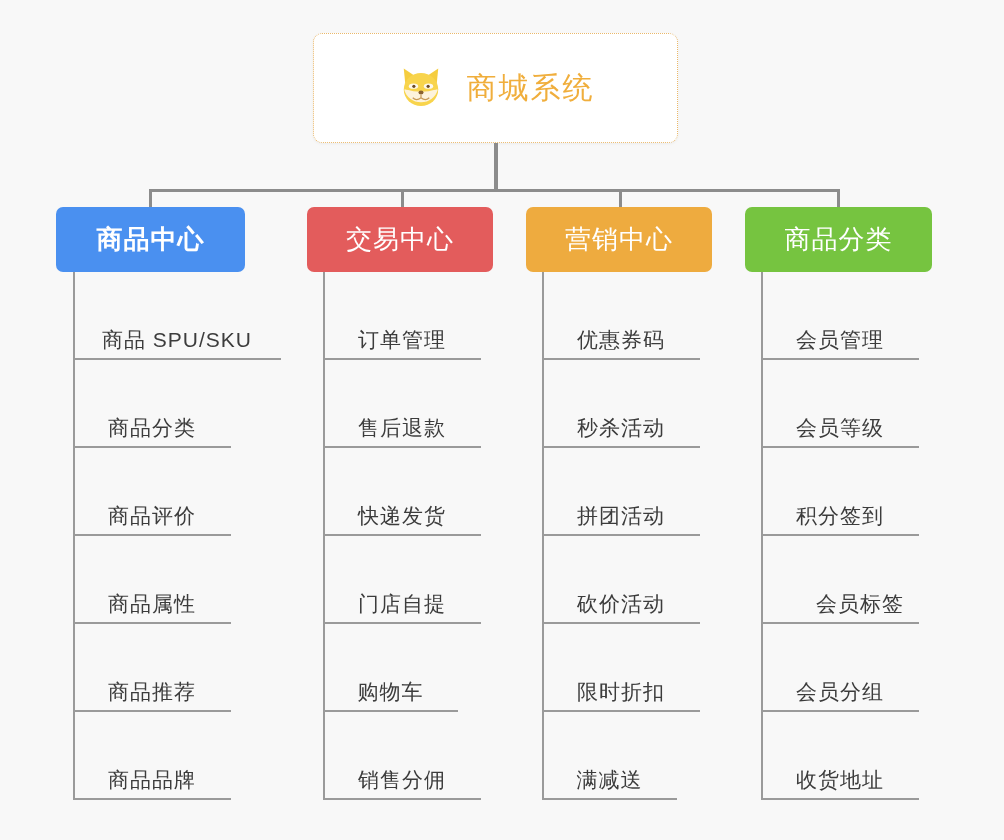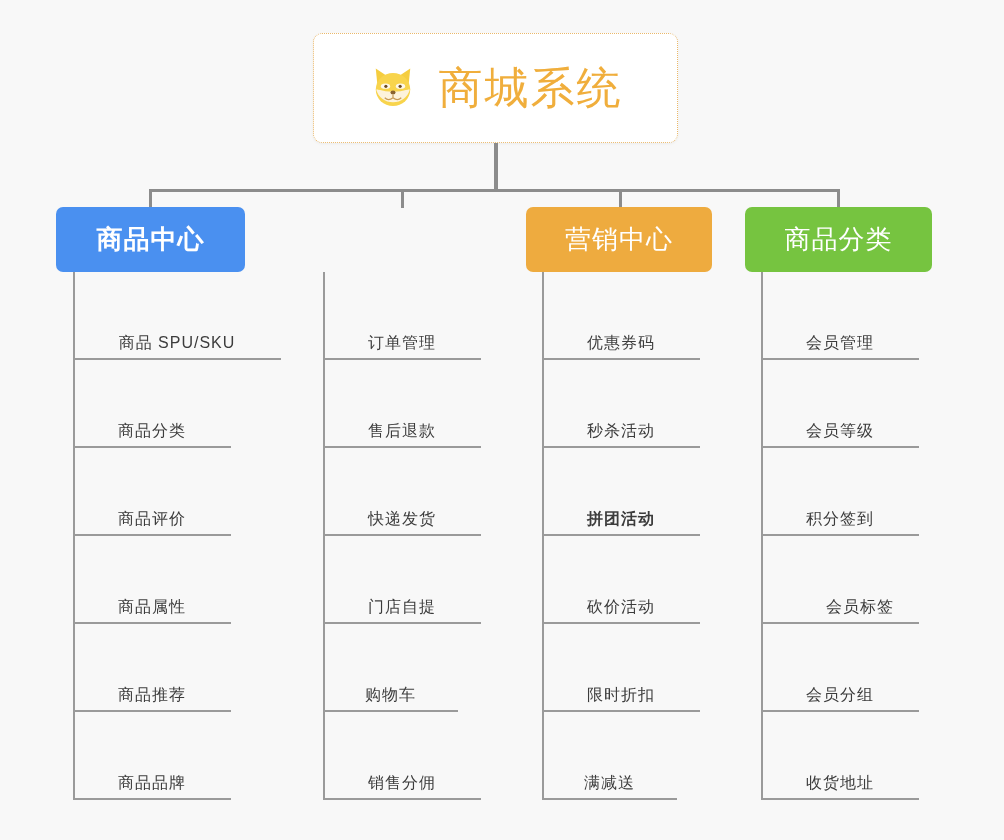"商城系统" .root-title { font-size: 44px -> 30px }
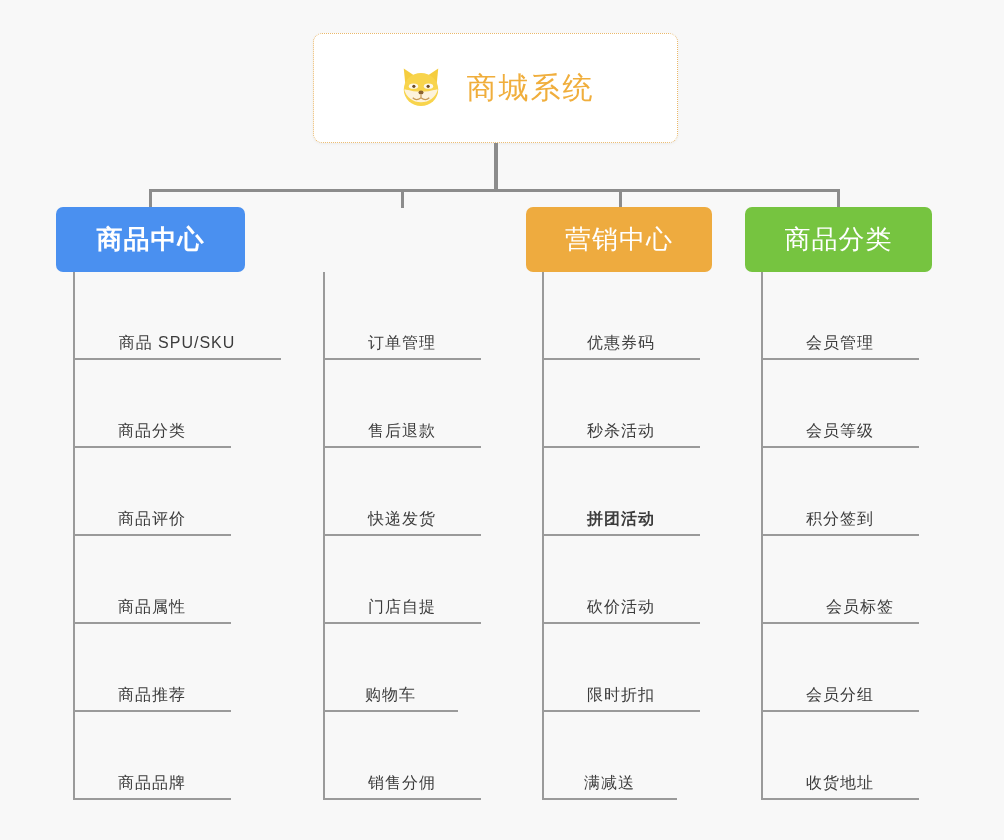"交易中心" div.cat-box { html: none -> <div> <span>交易中心</span> </div> }
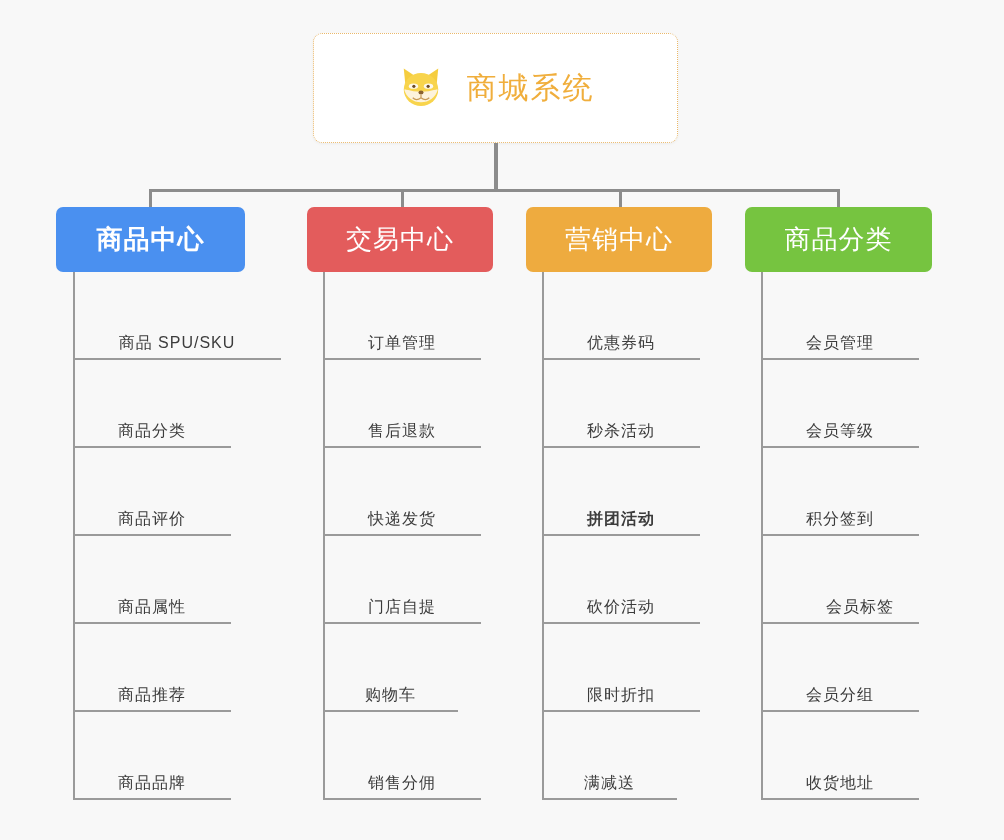"商品 SPU/SKU" .leaf-label { font-size: 16px -> 21px }
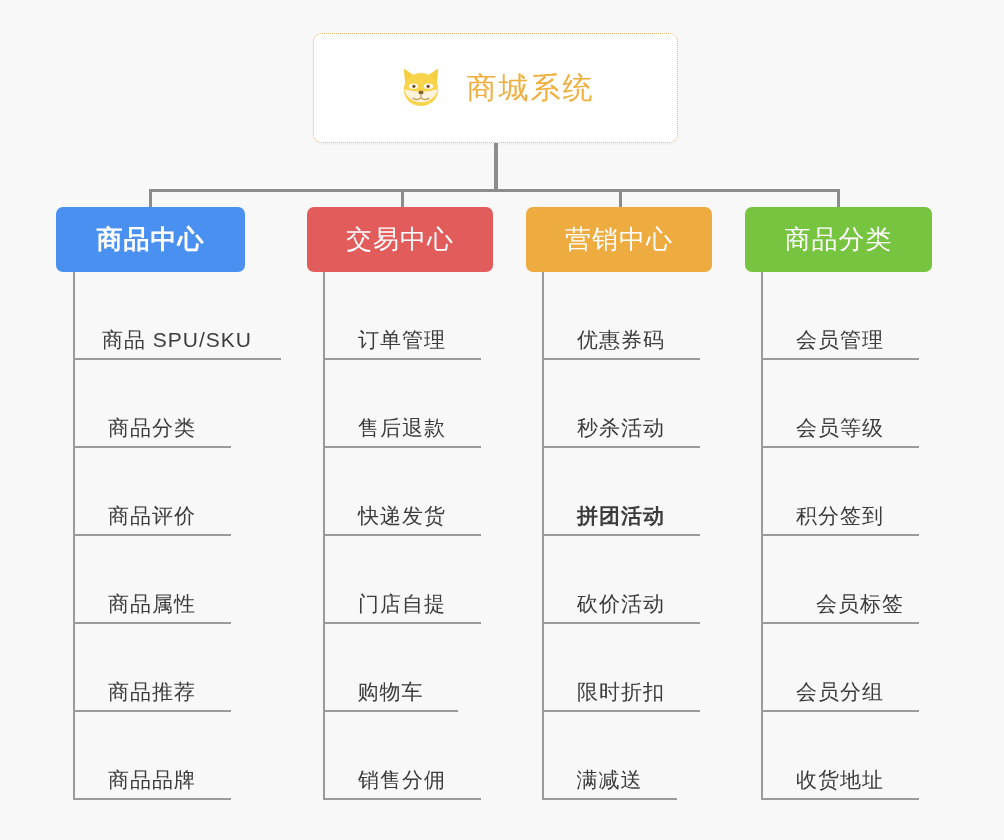"拼团活动" div.leaf-item { font-weight: bold -> none }
